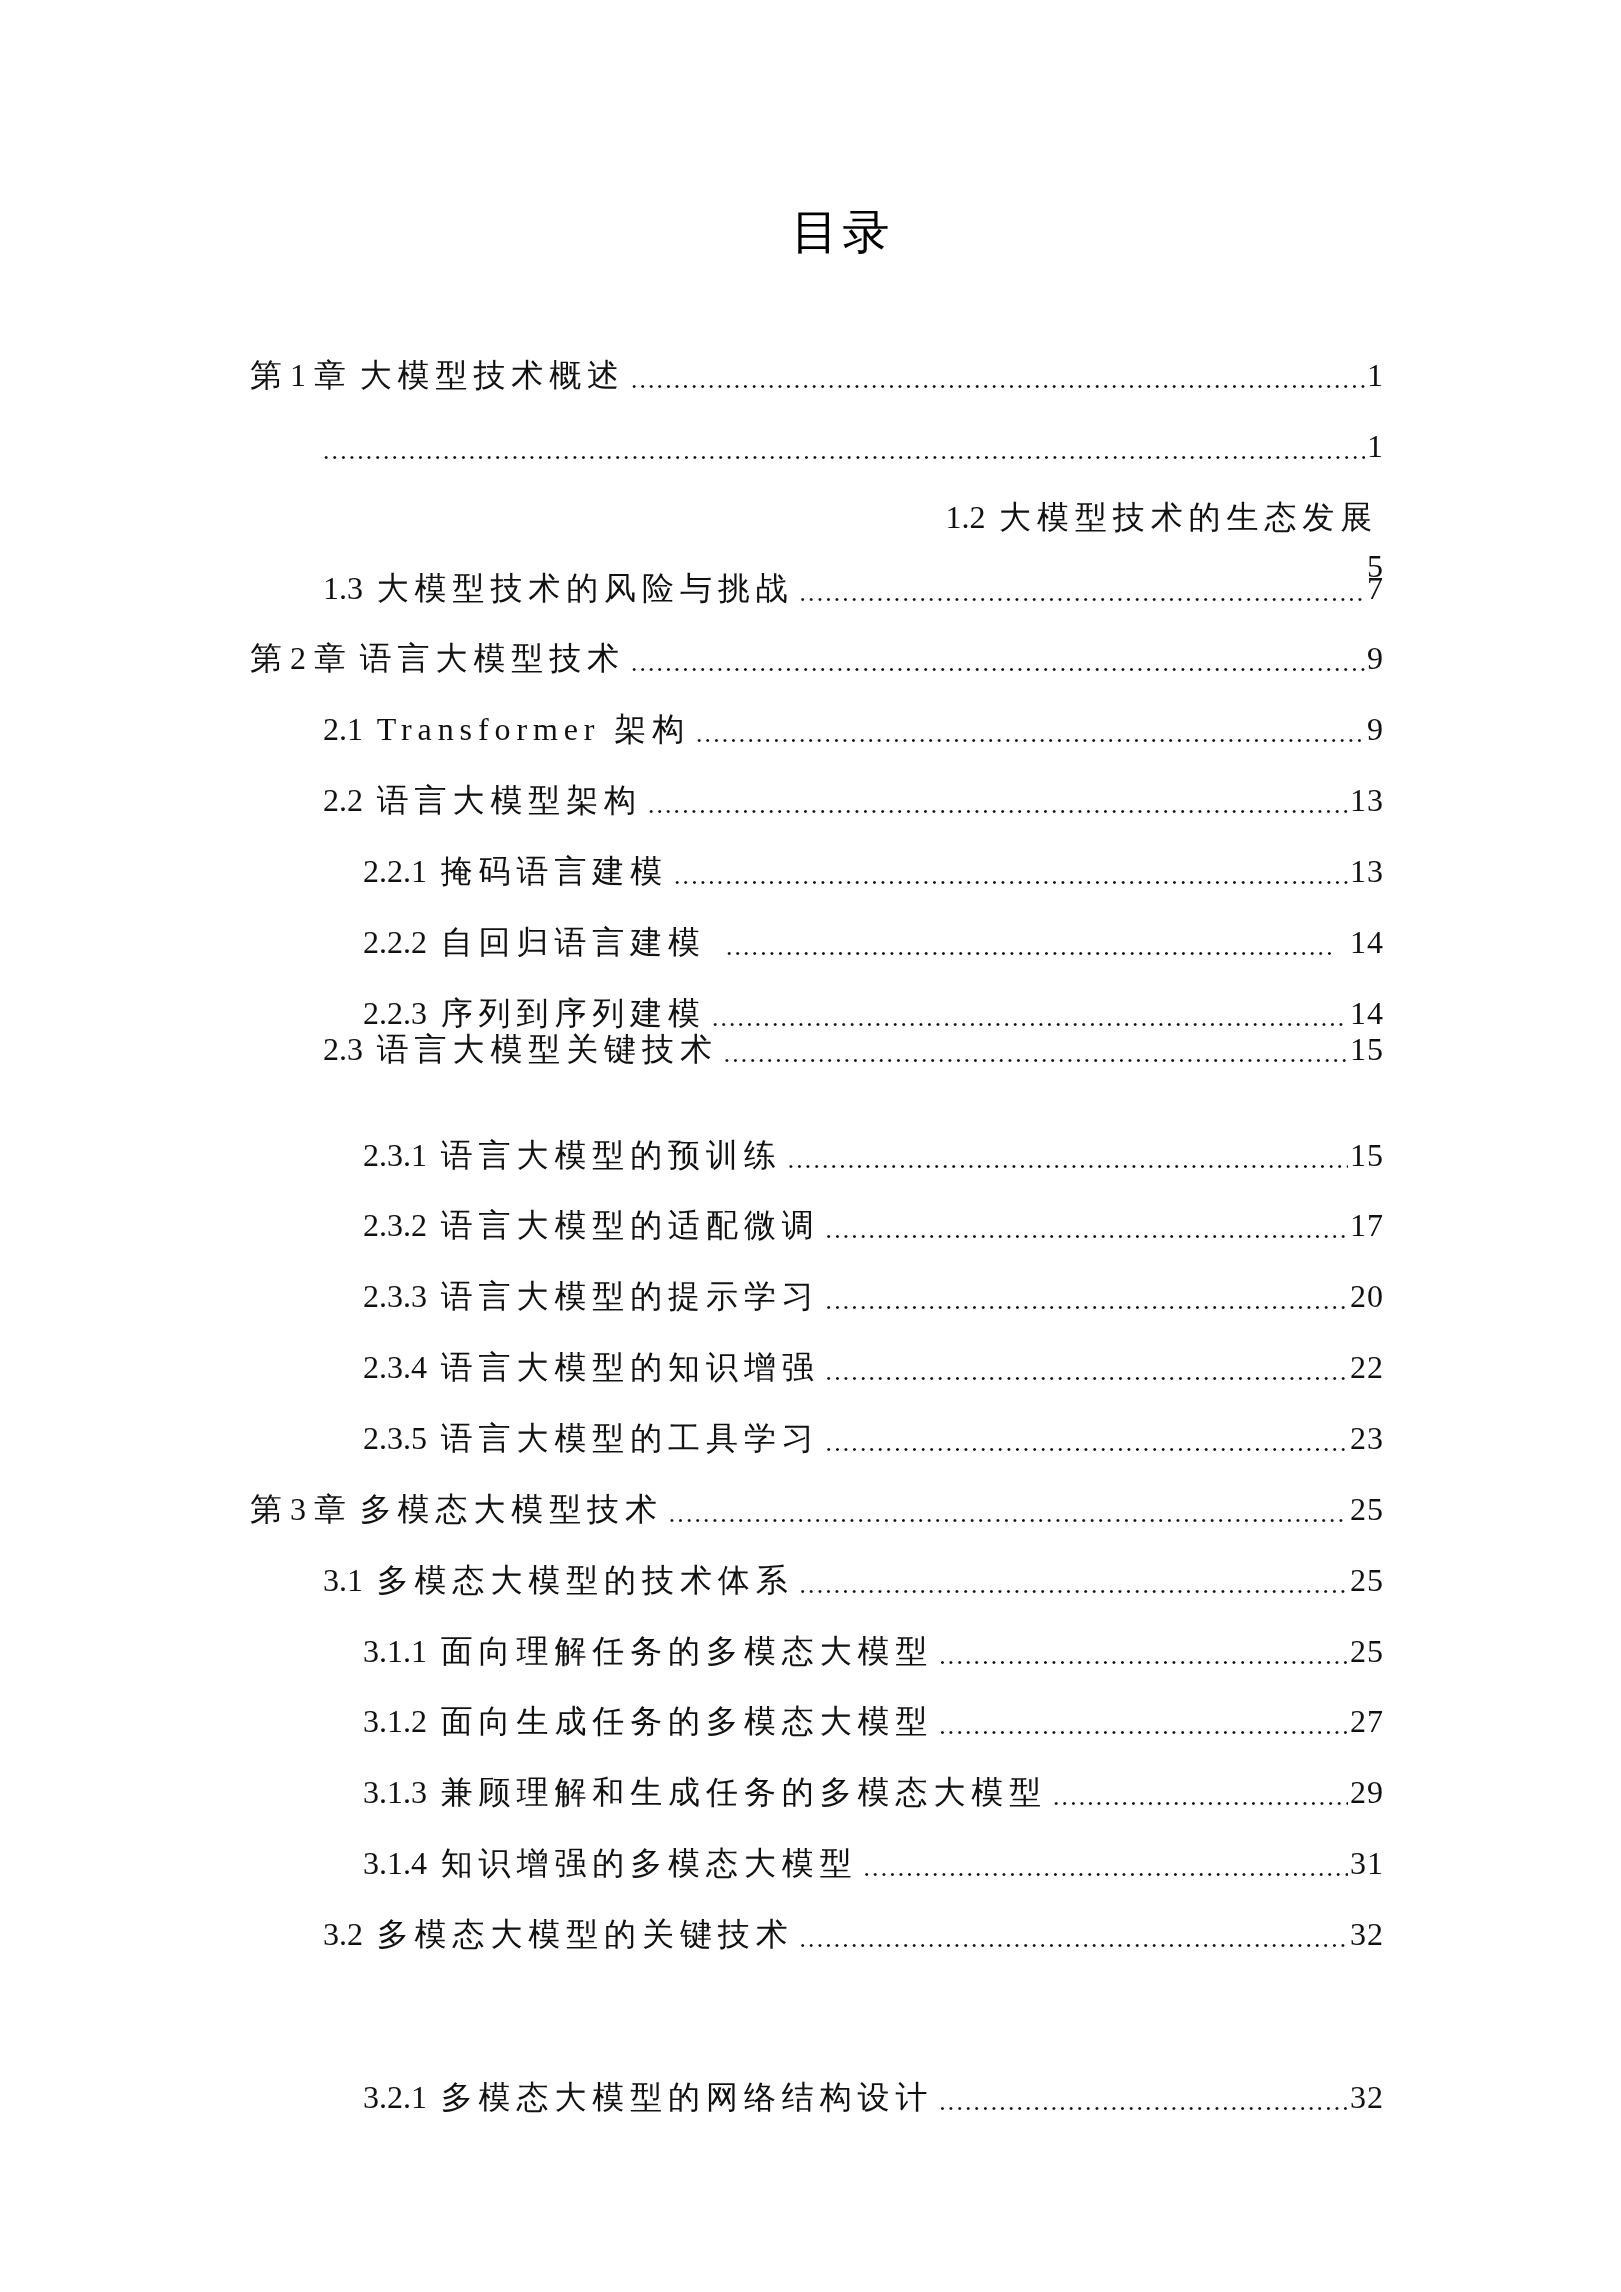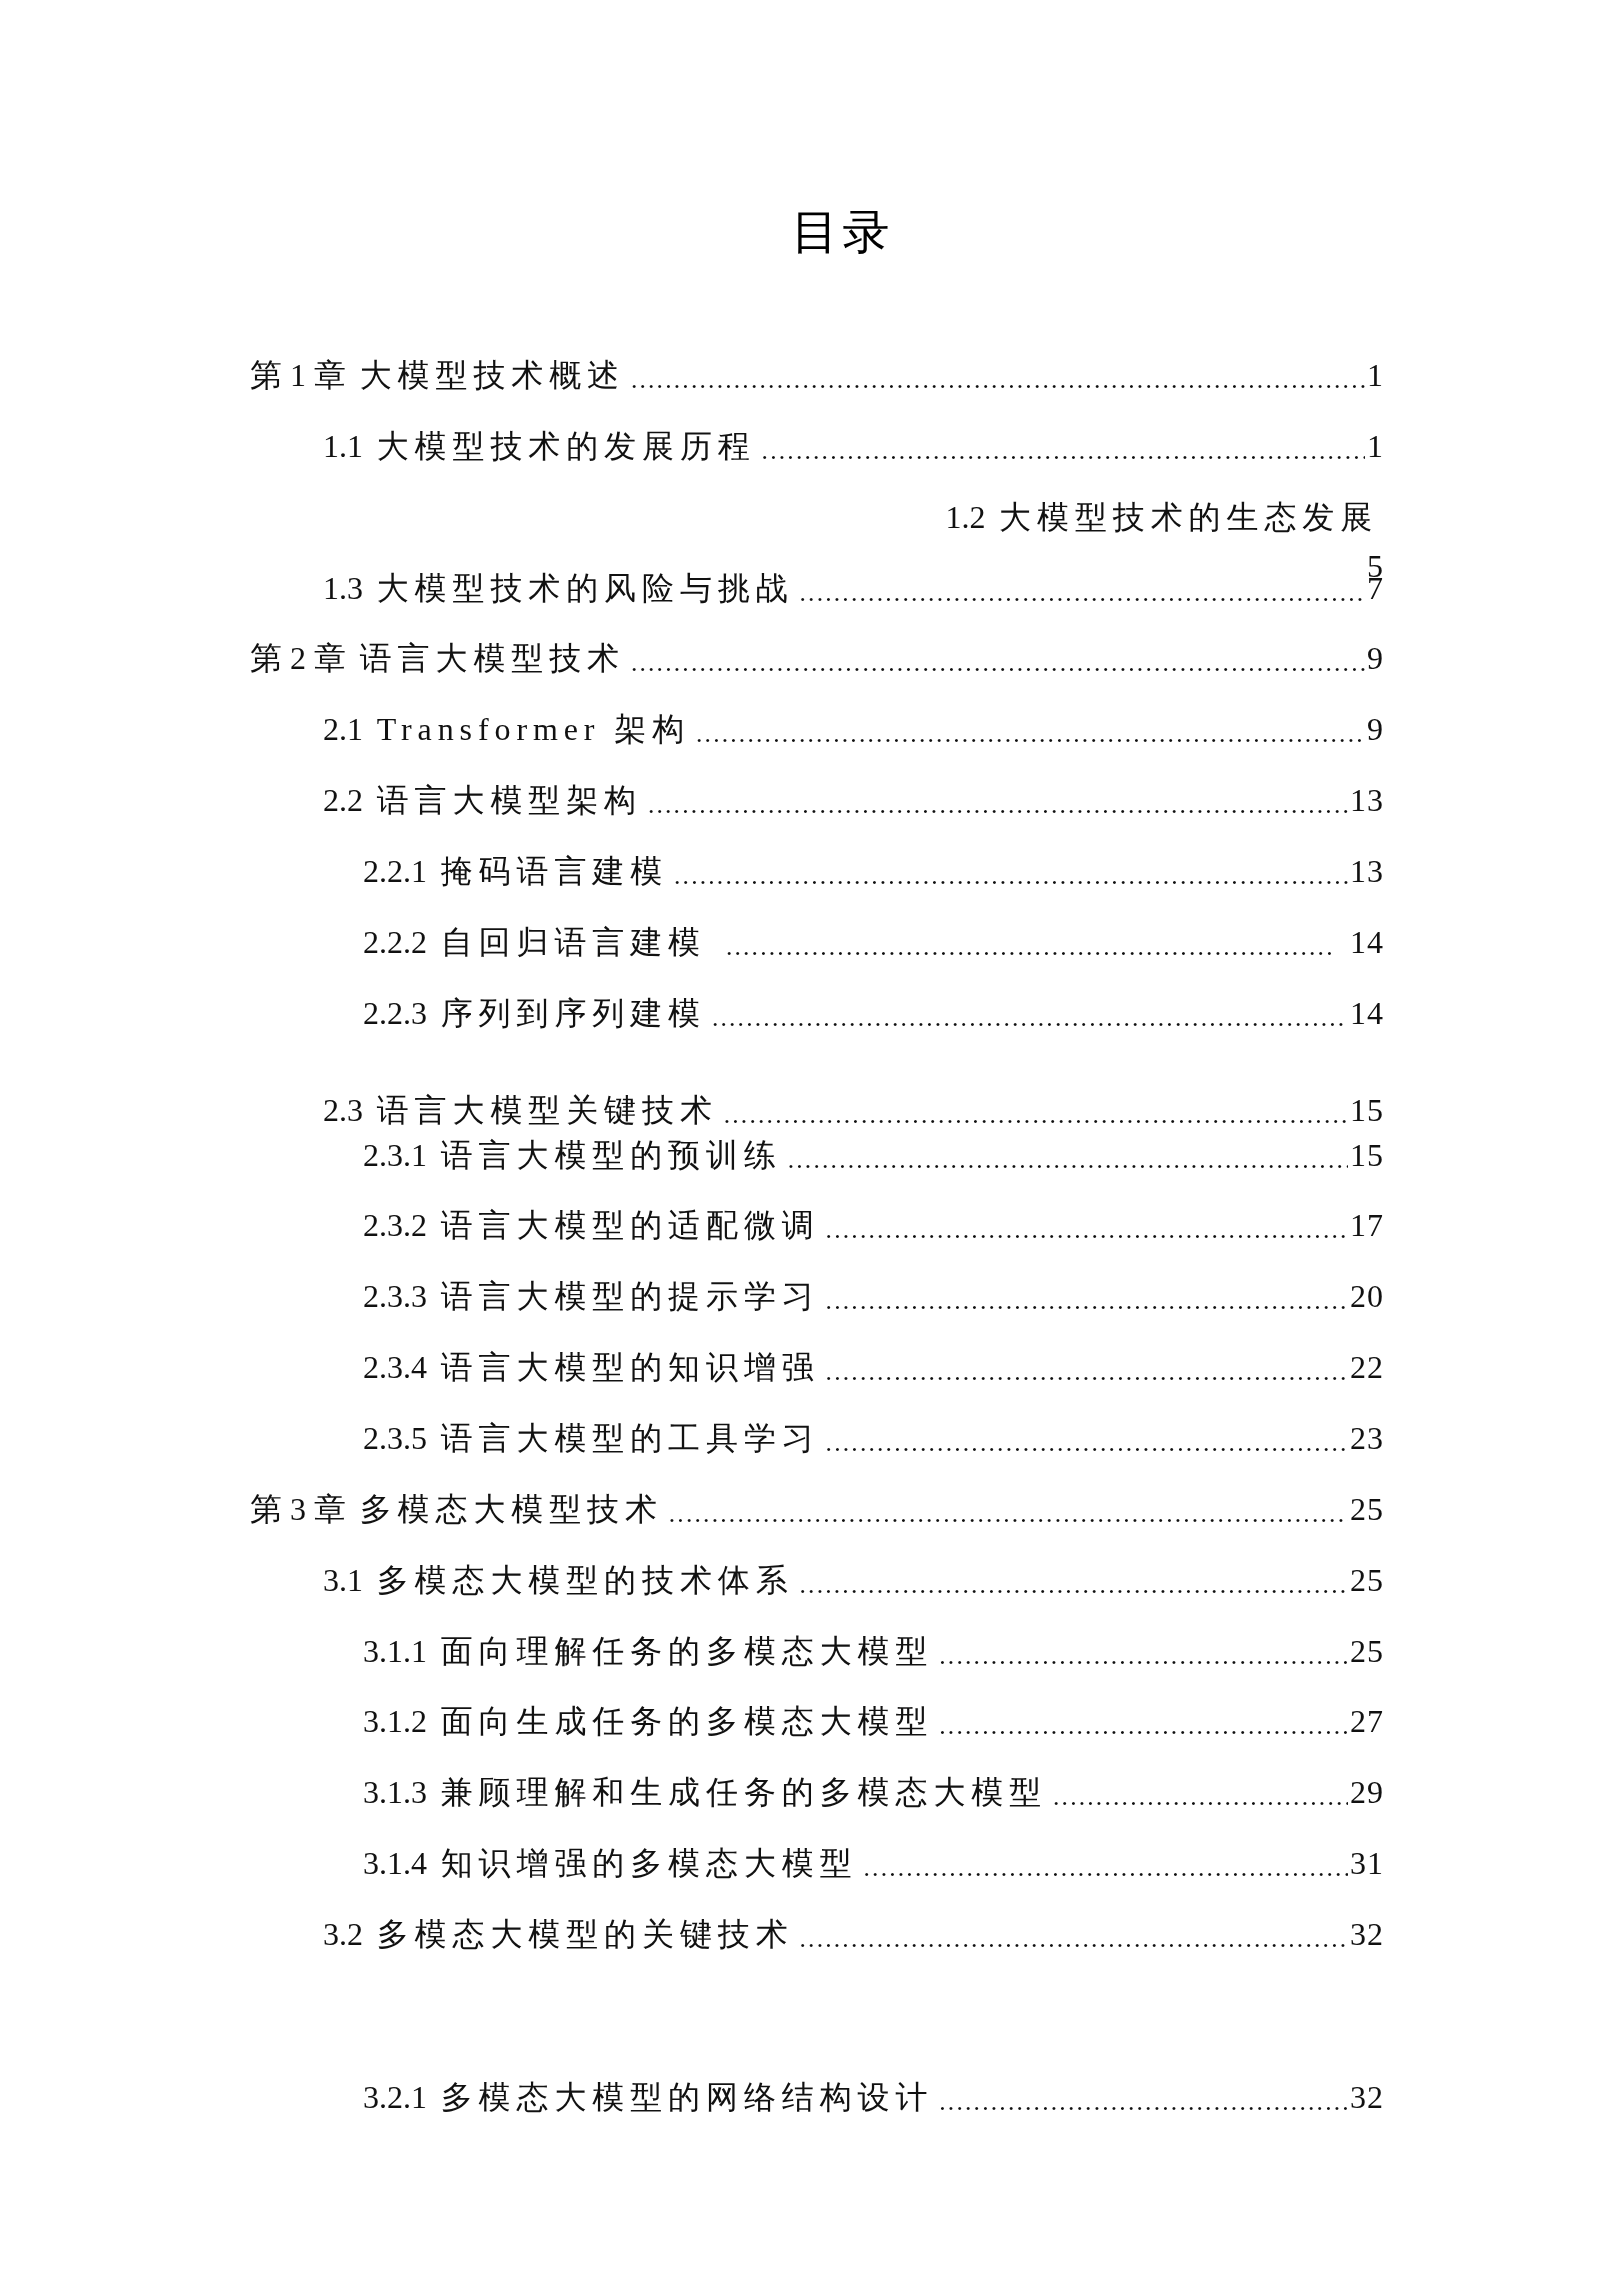"1.1 大模型技术的发展历程" span.label { html: <span><span>1.1</span><span>大模型技术的发展历程</span></span> -> none }
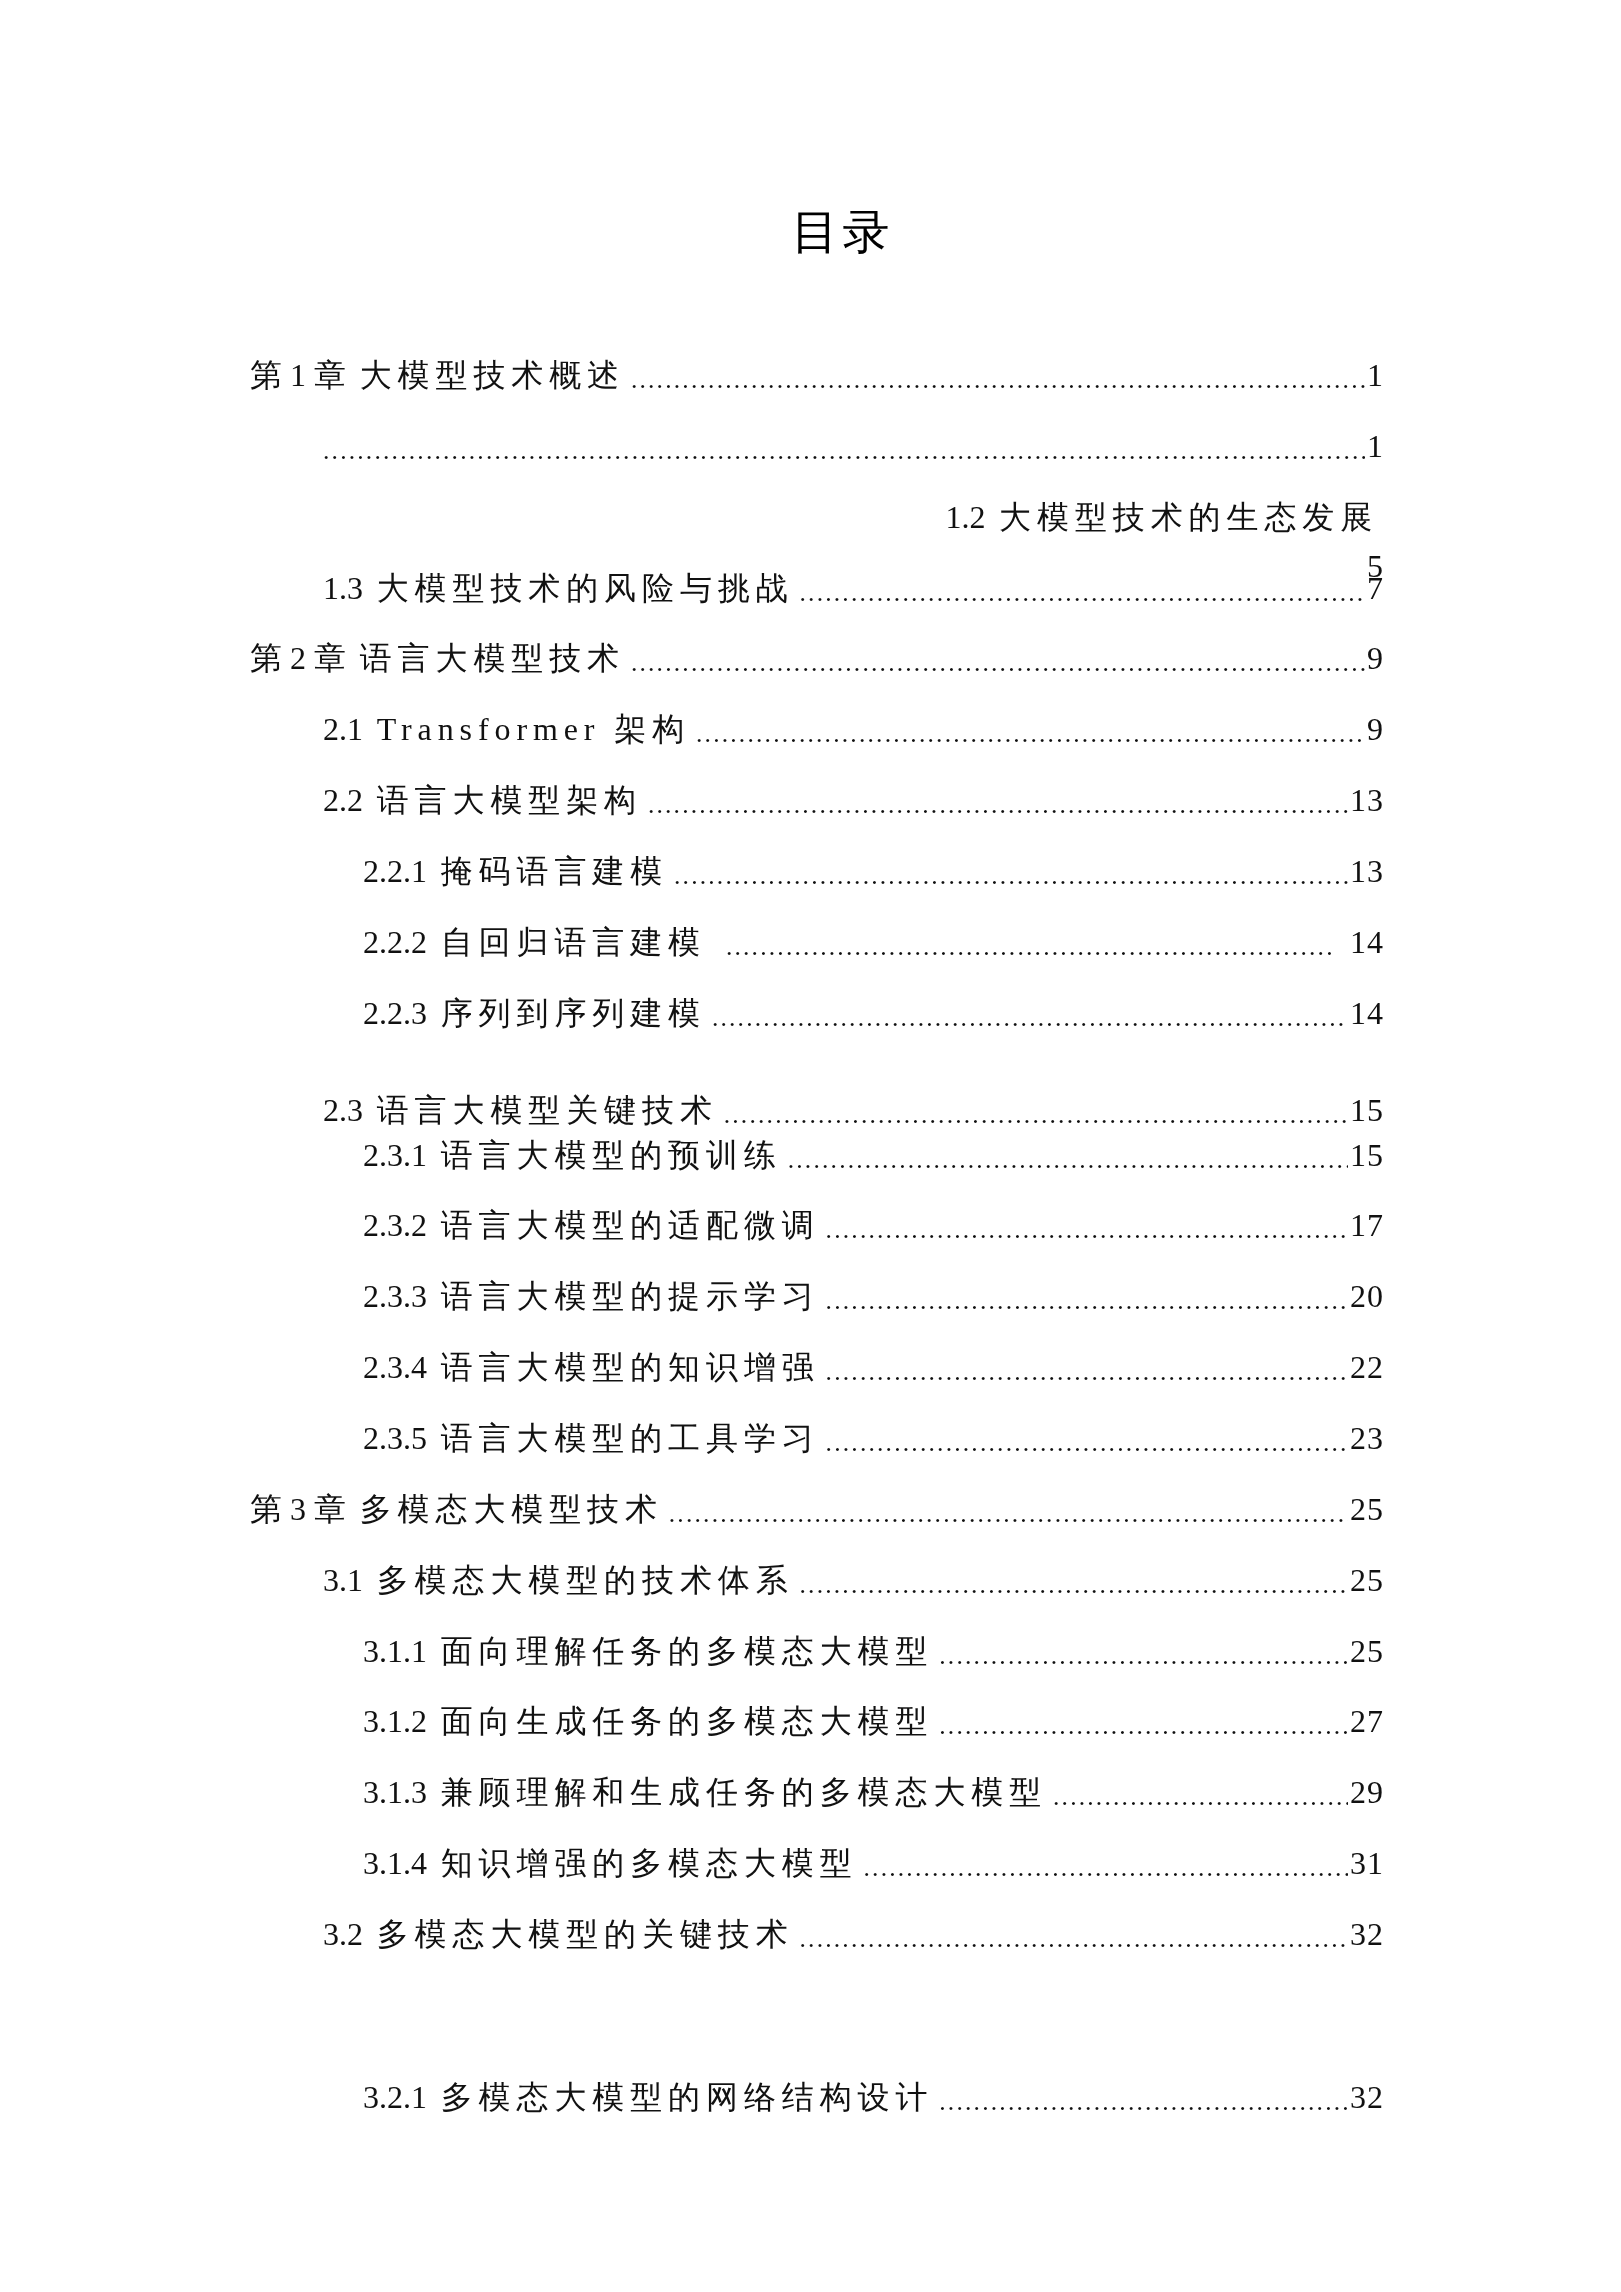"2.3 语言大模型关键技术" div.row { top: 735px -> 674px }
